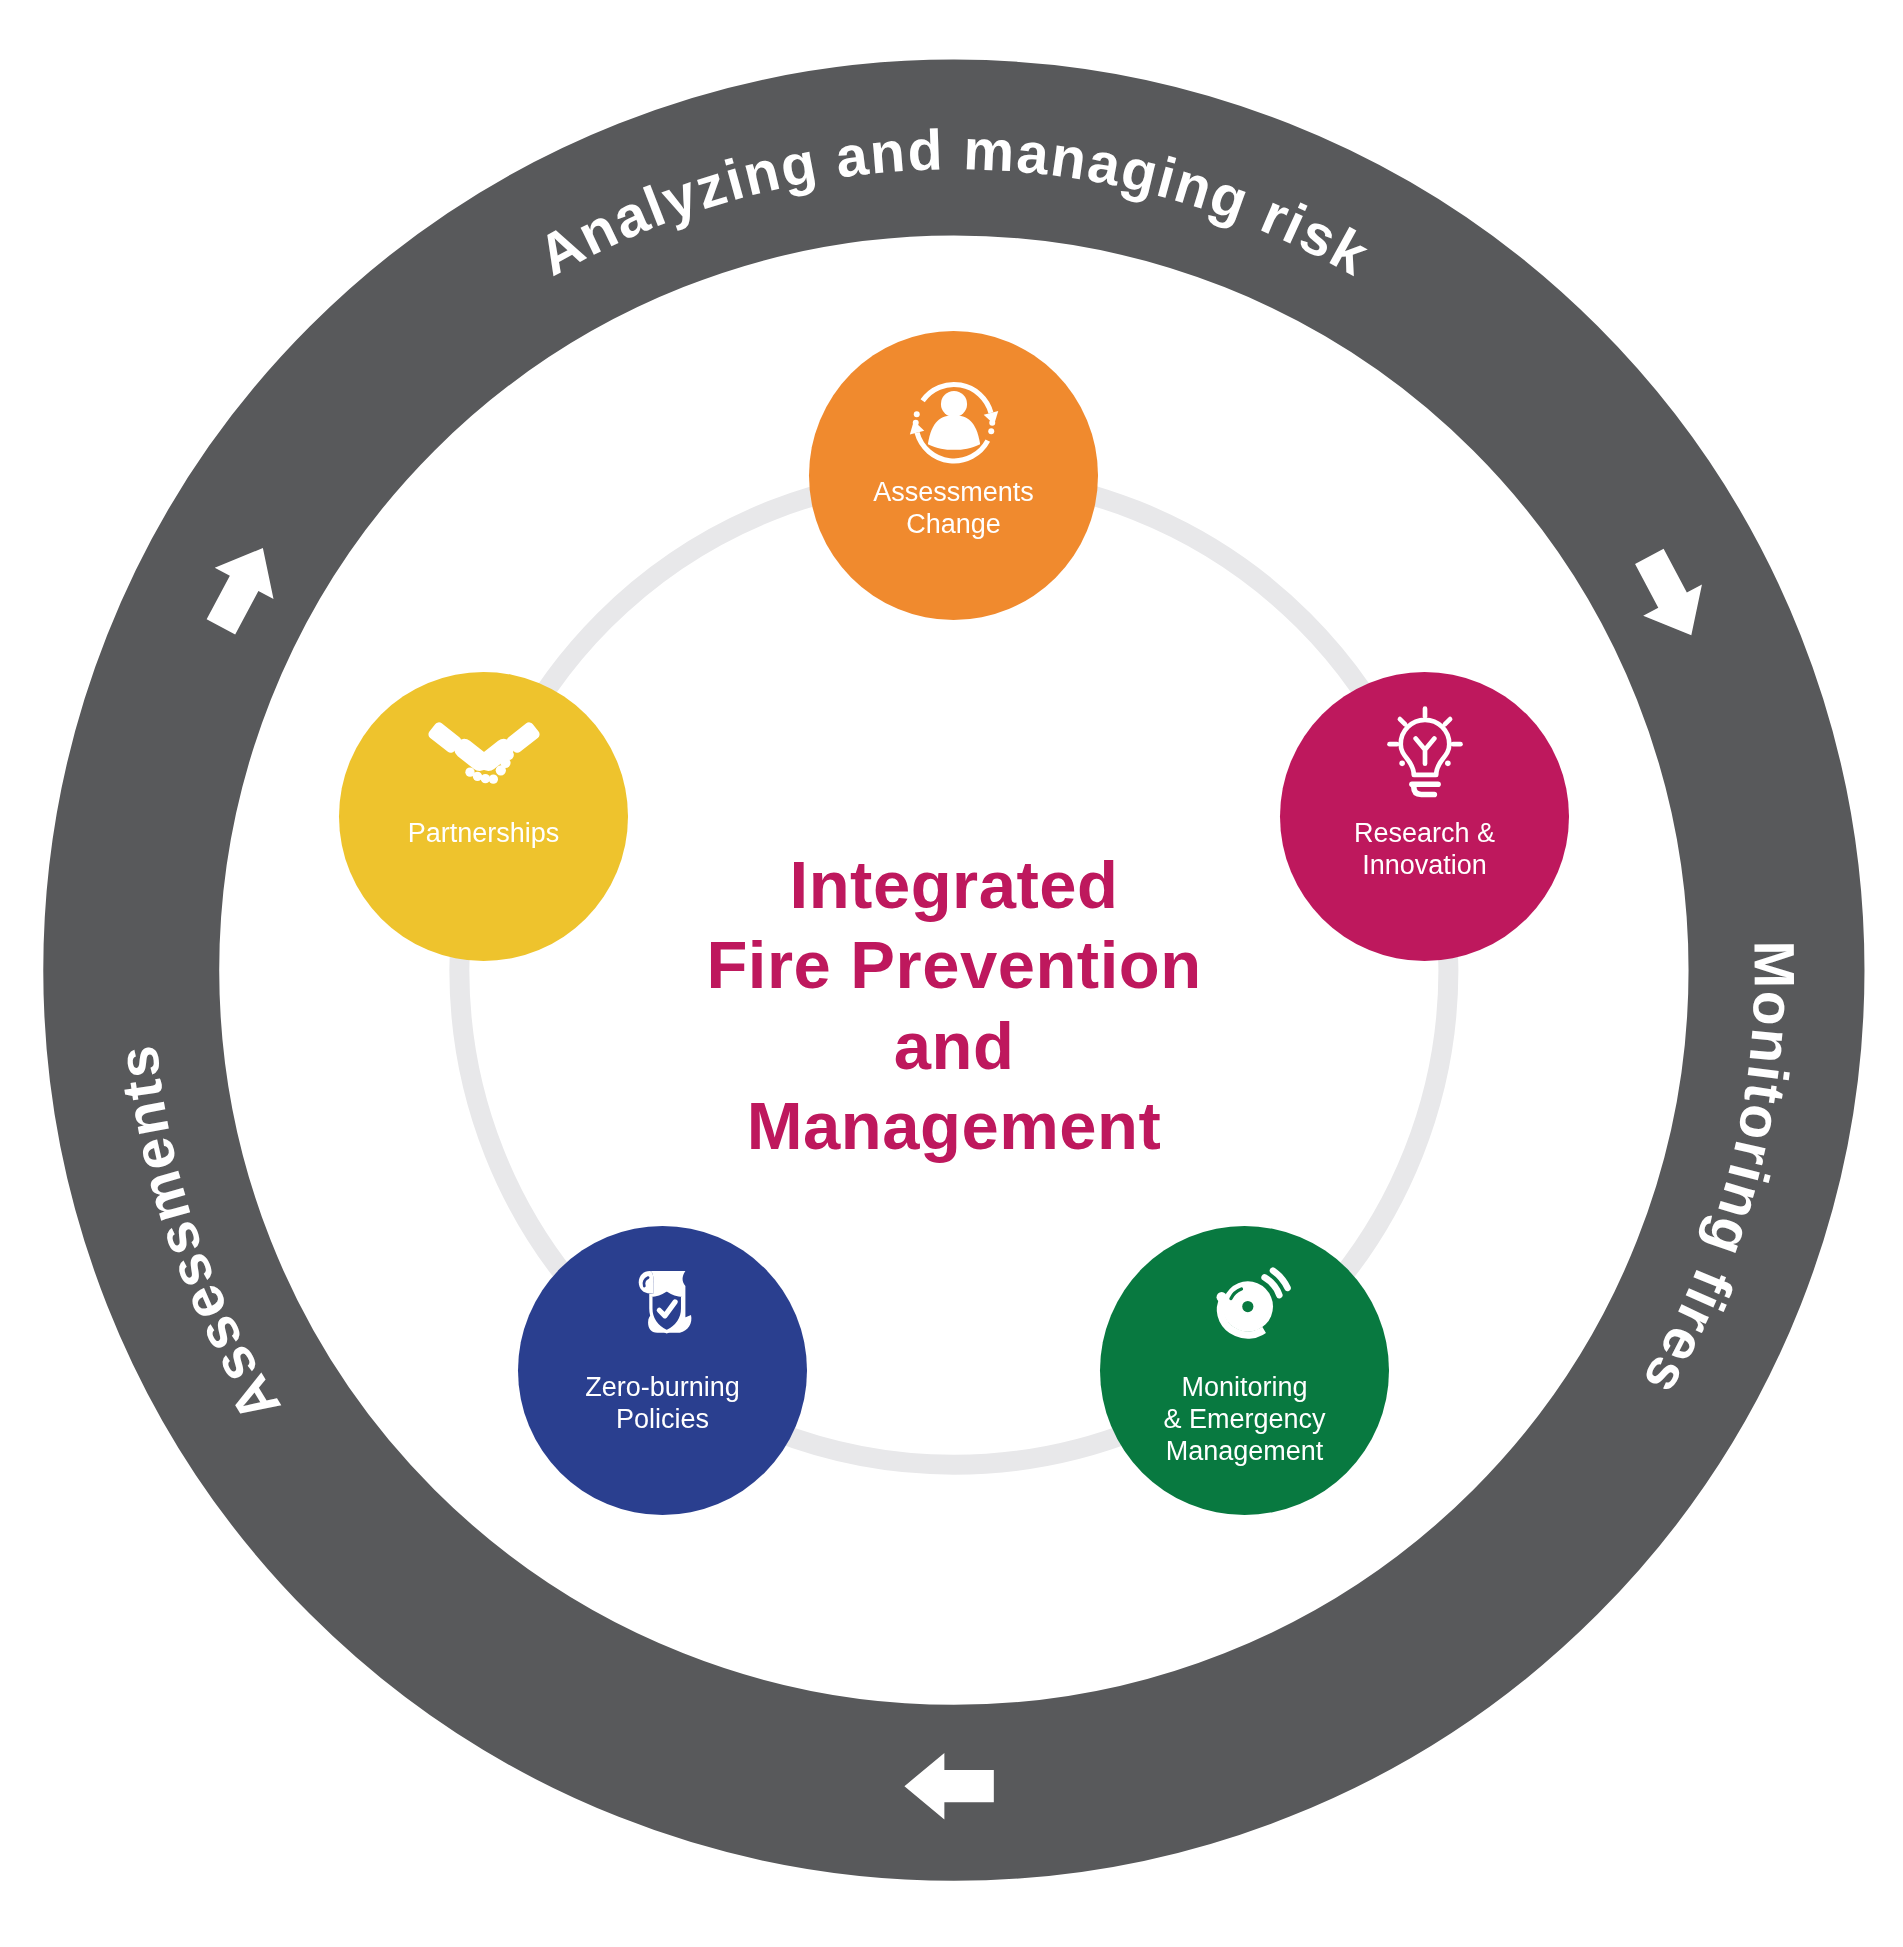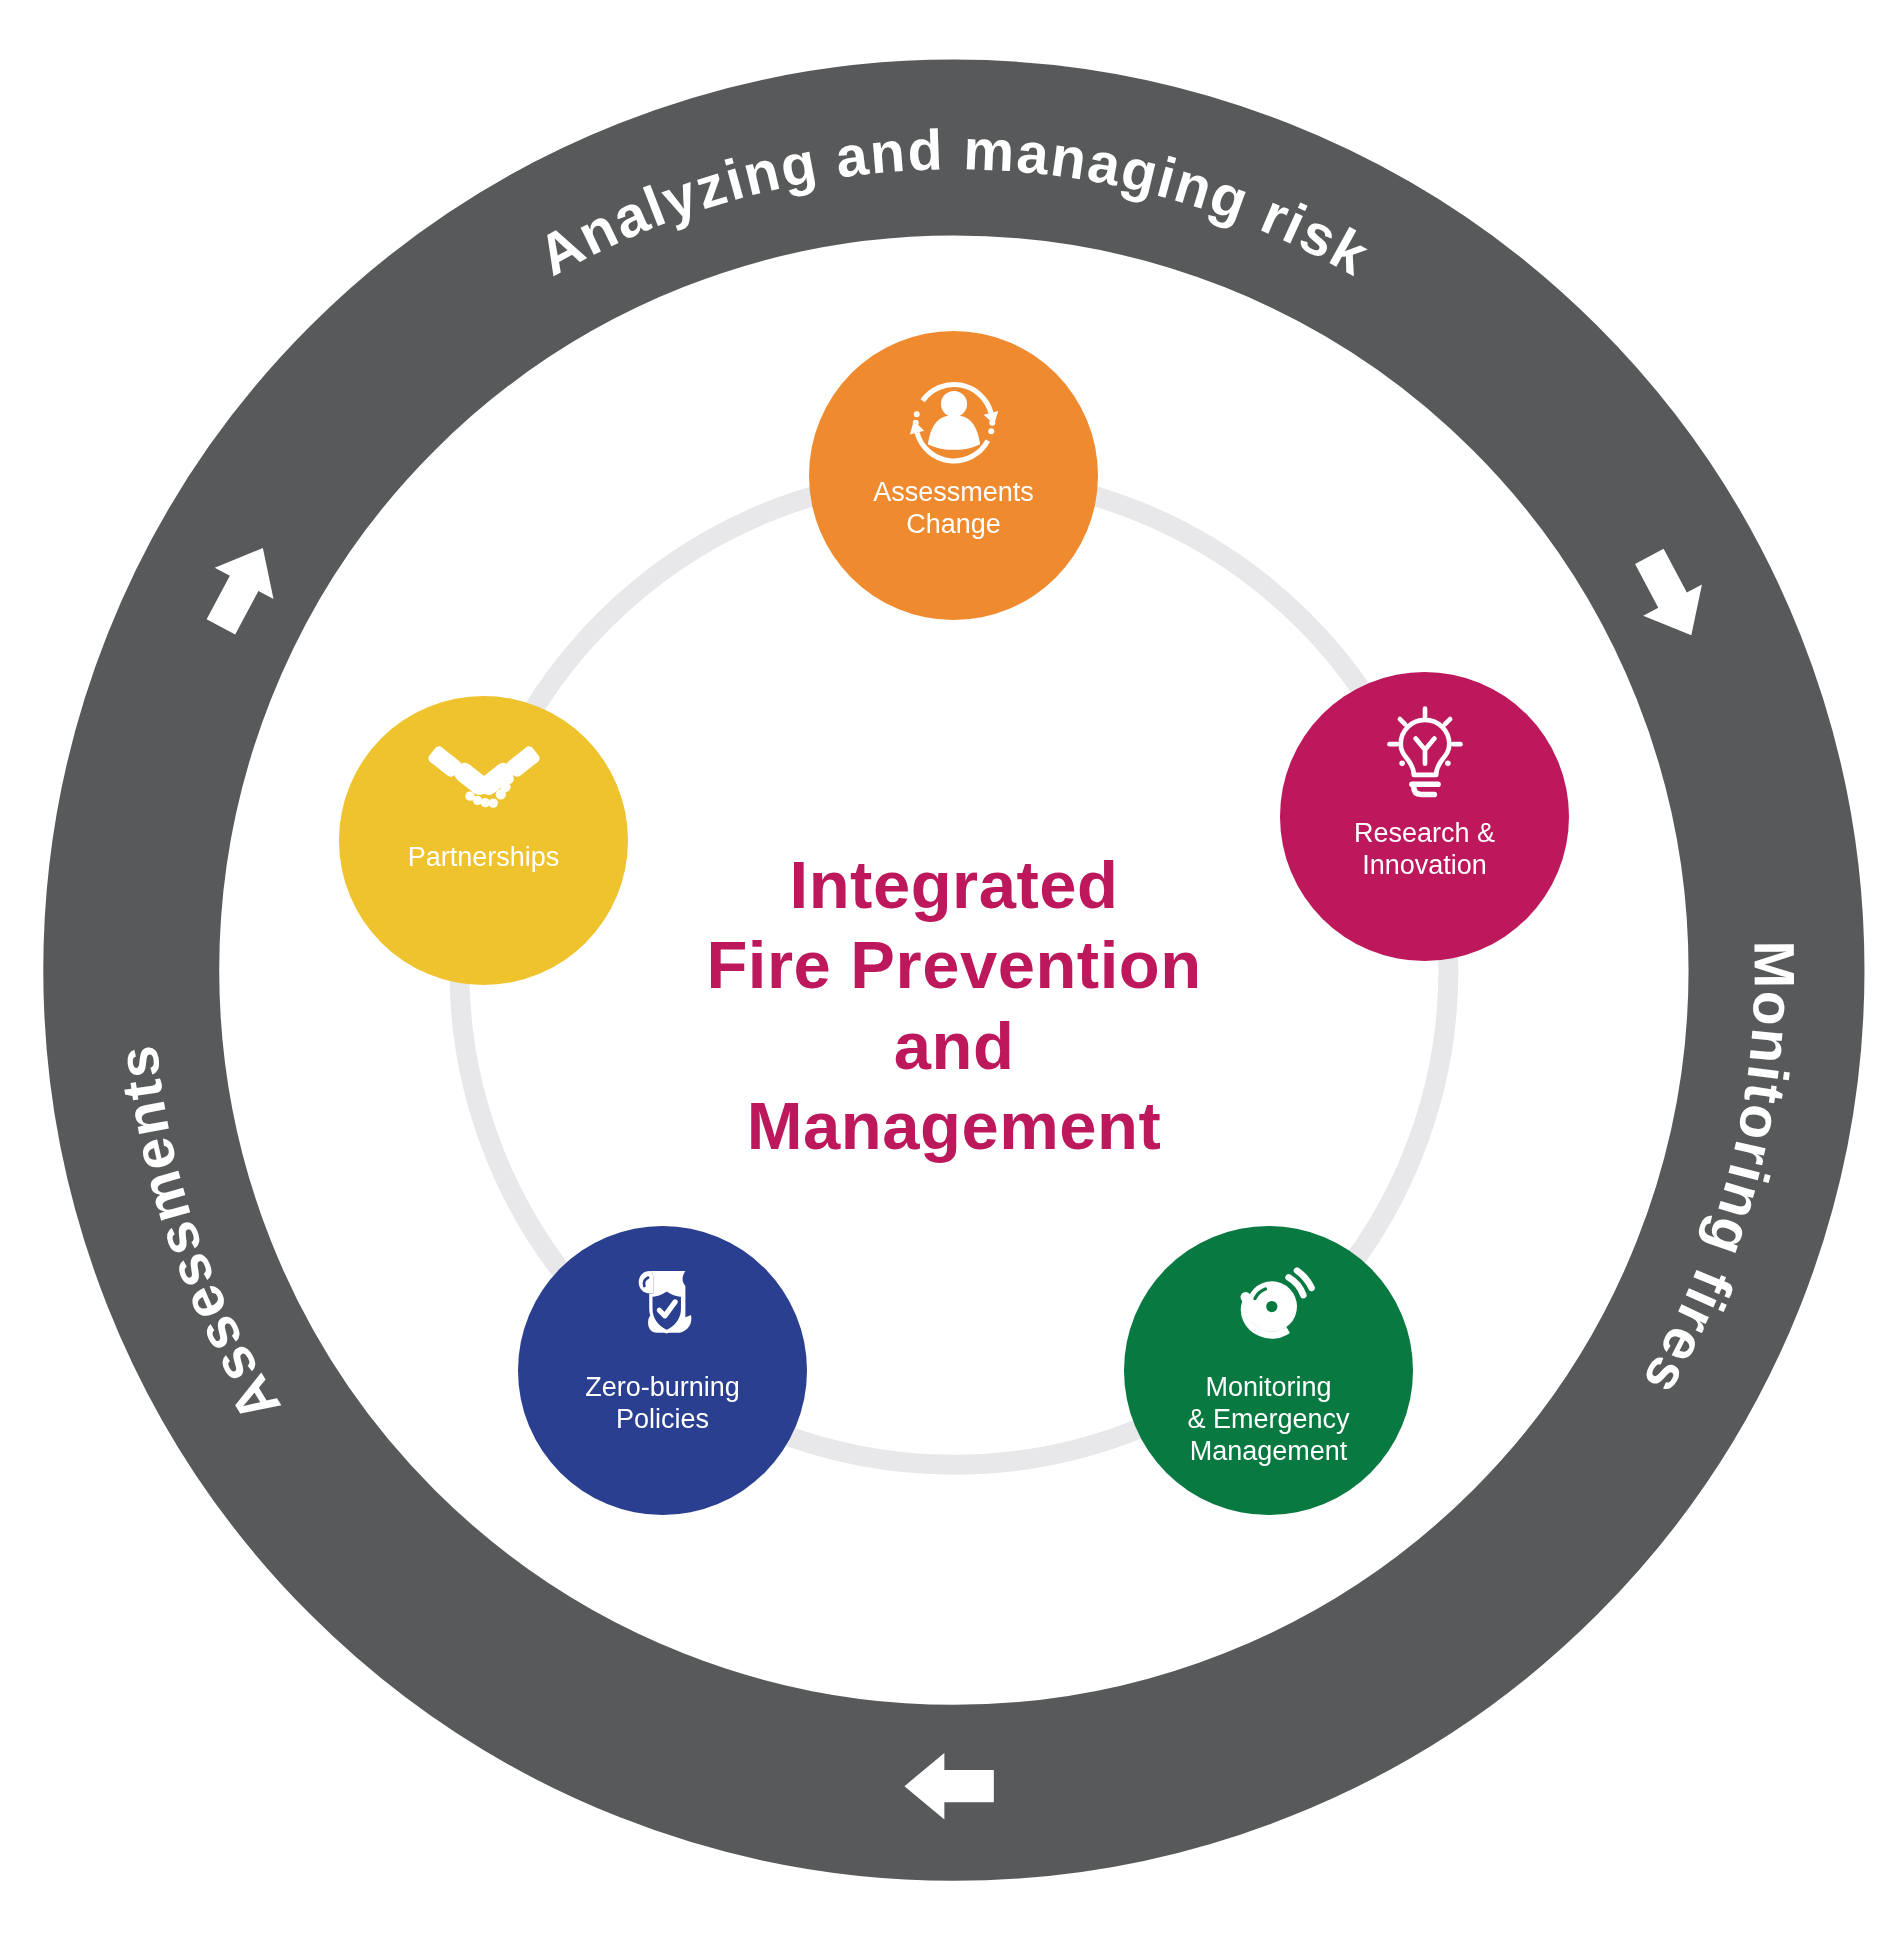"Partnerships" div.node { top: 696px -> 672px }
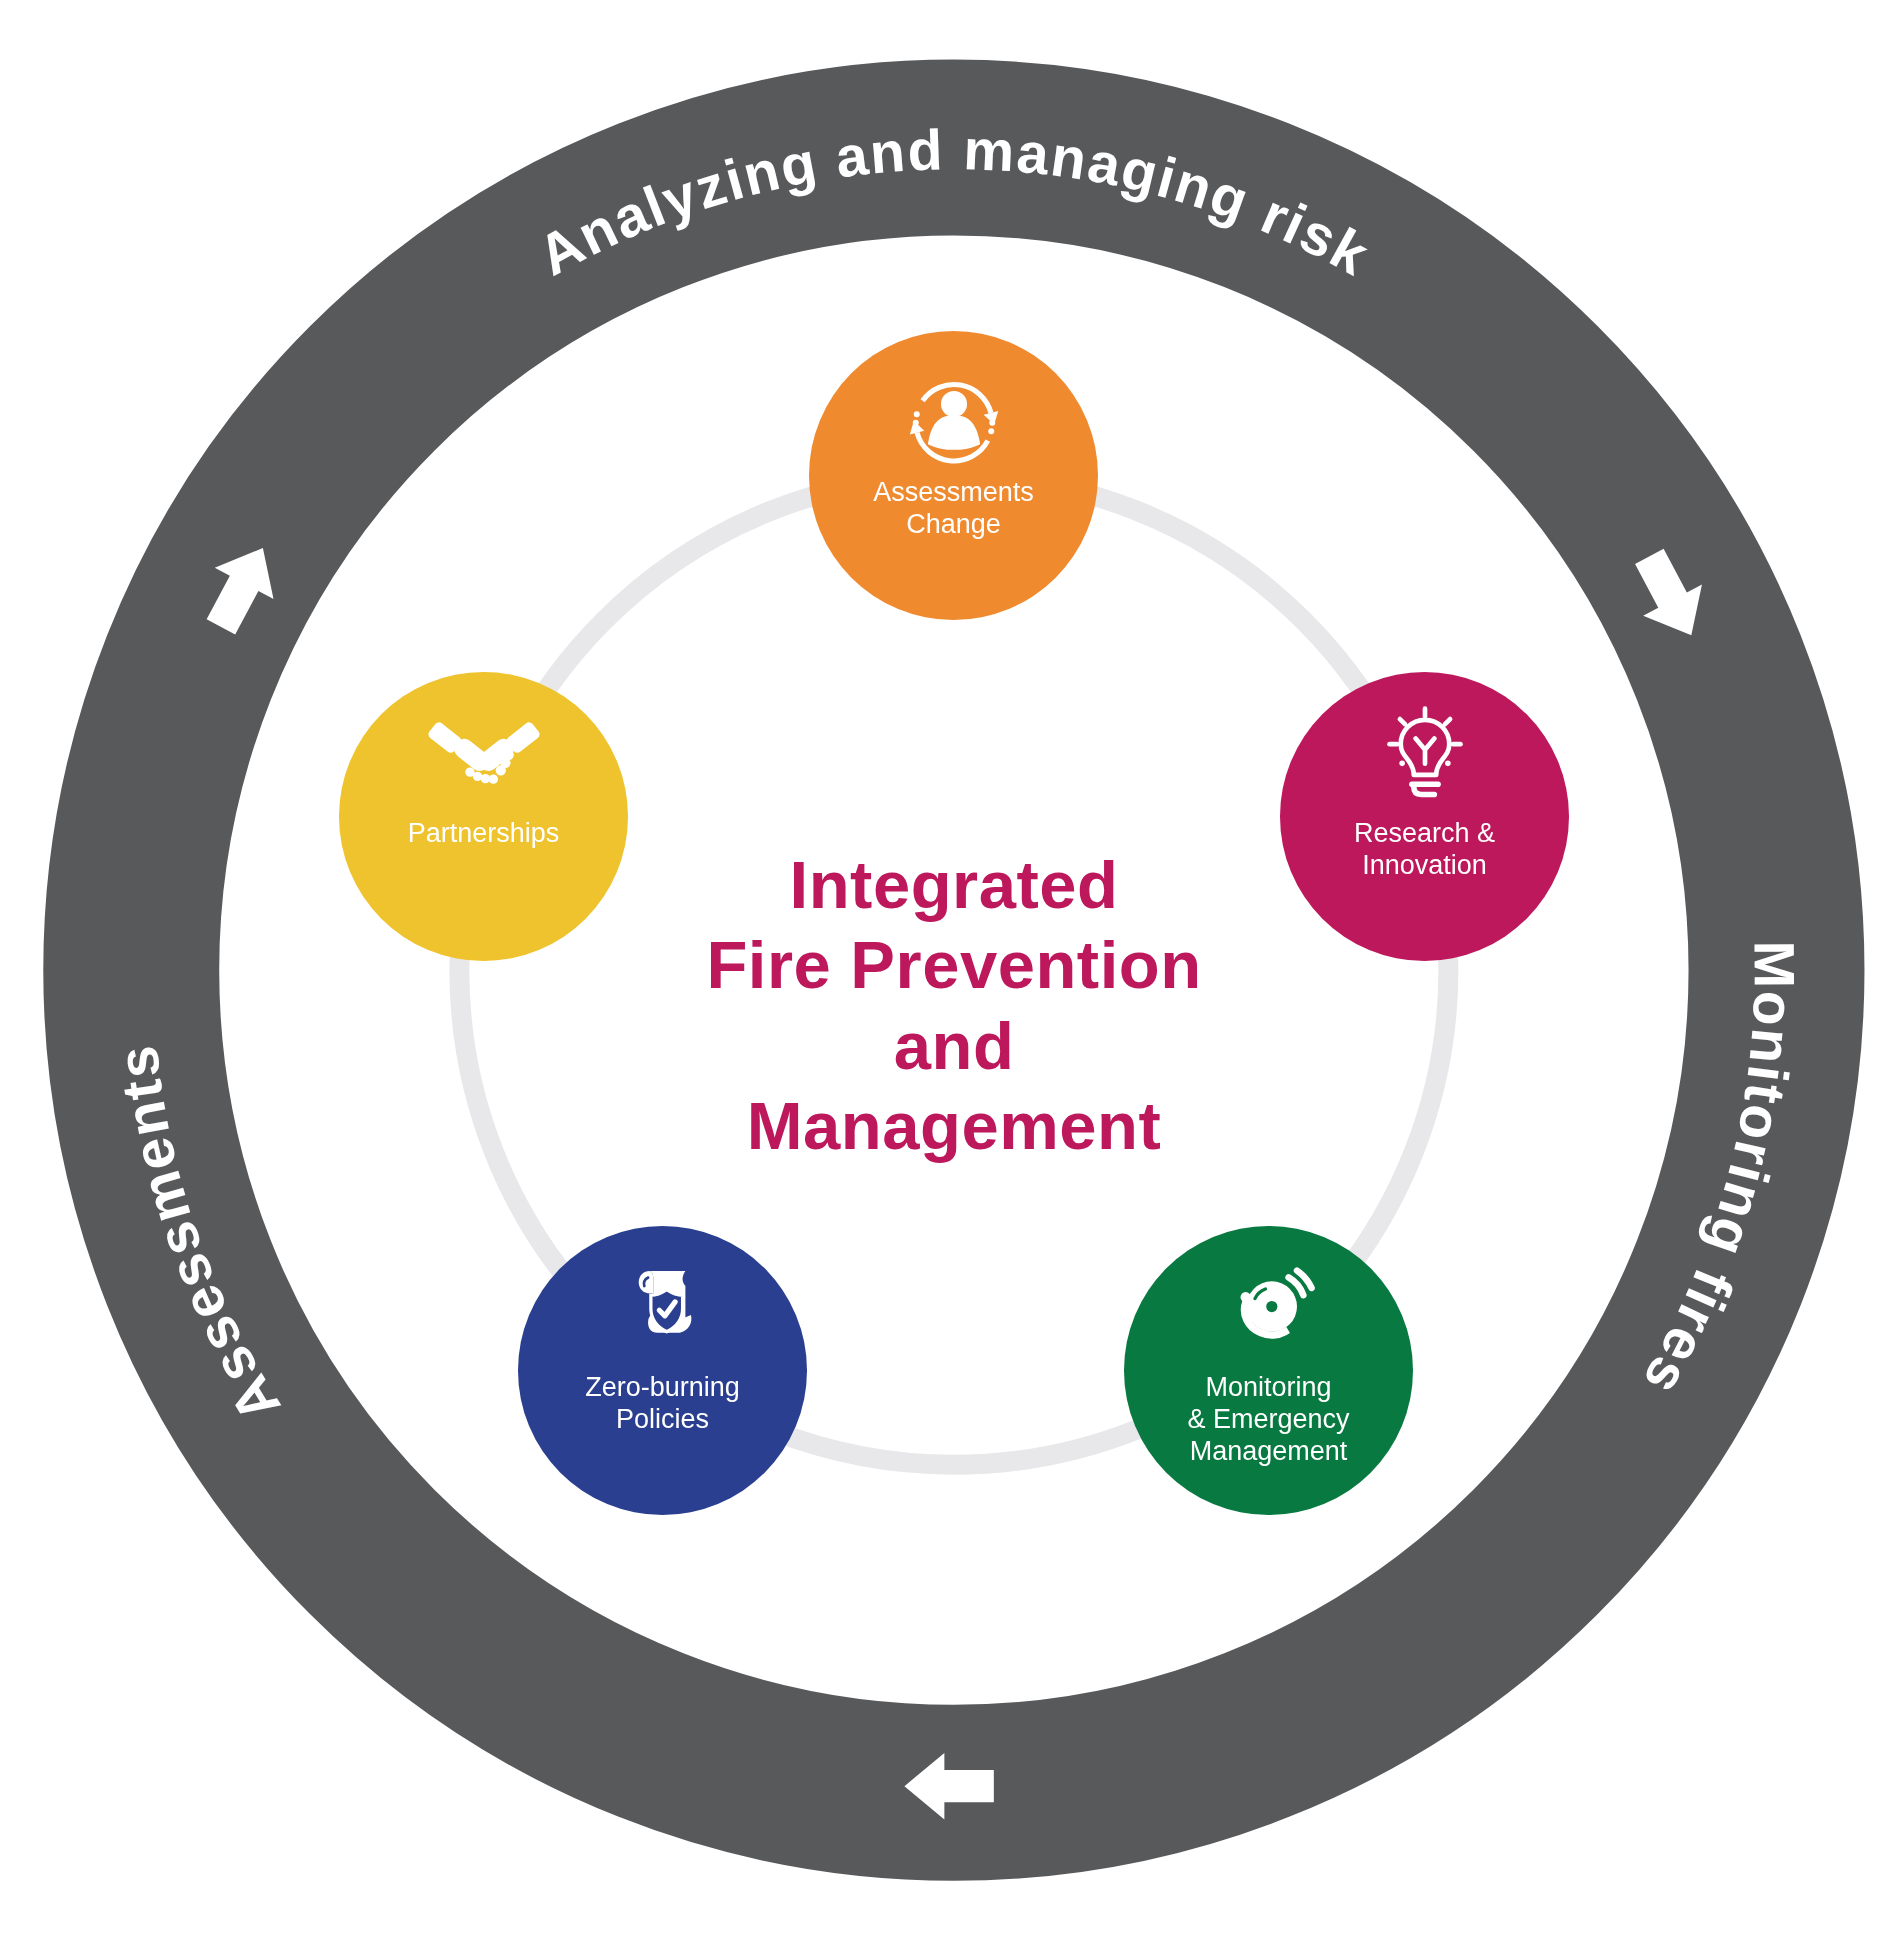"Monitoring" div.node { left: 1124px -> 1100px }
